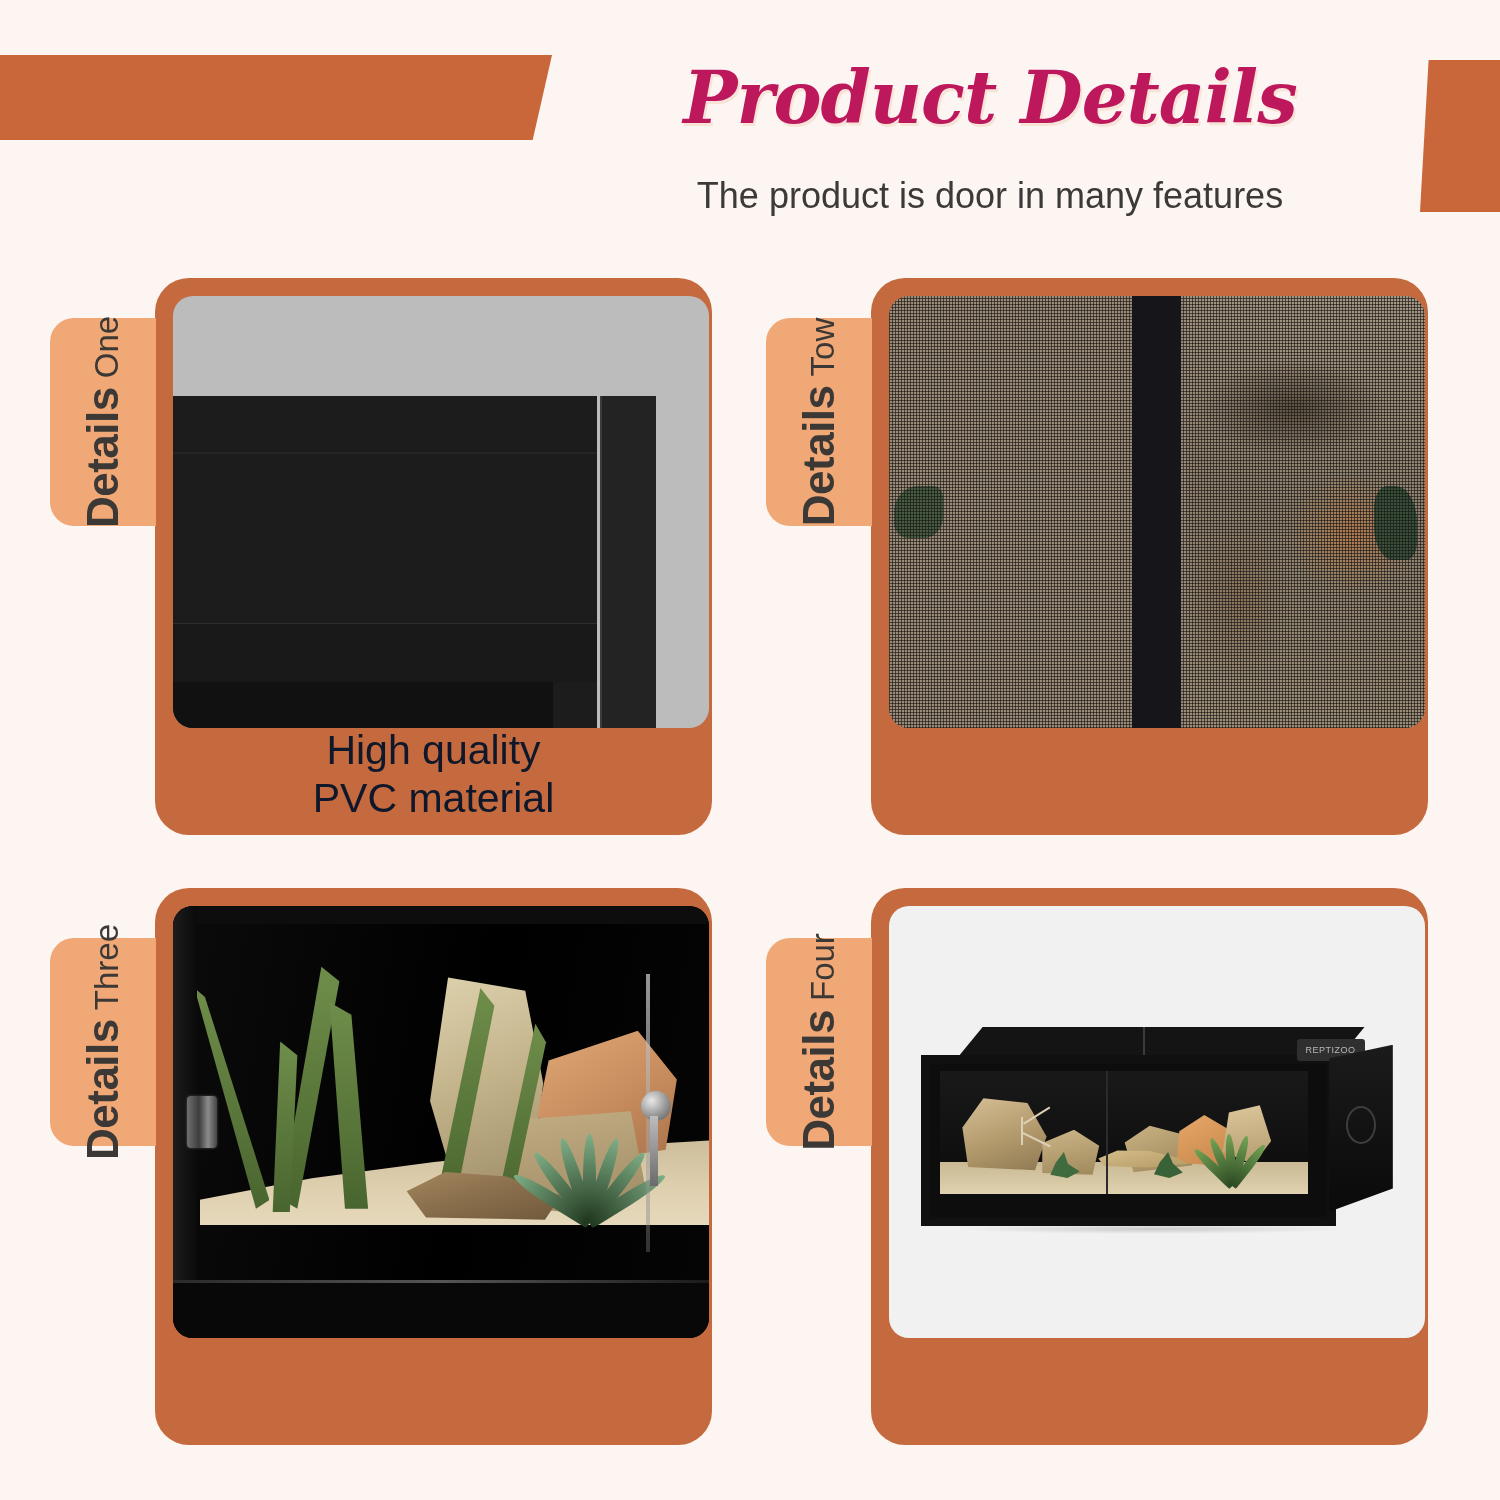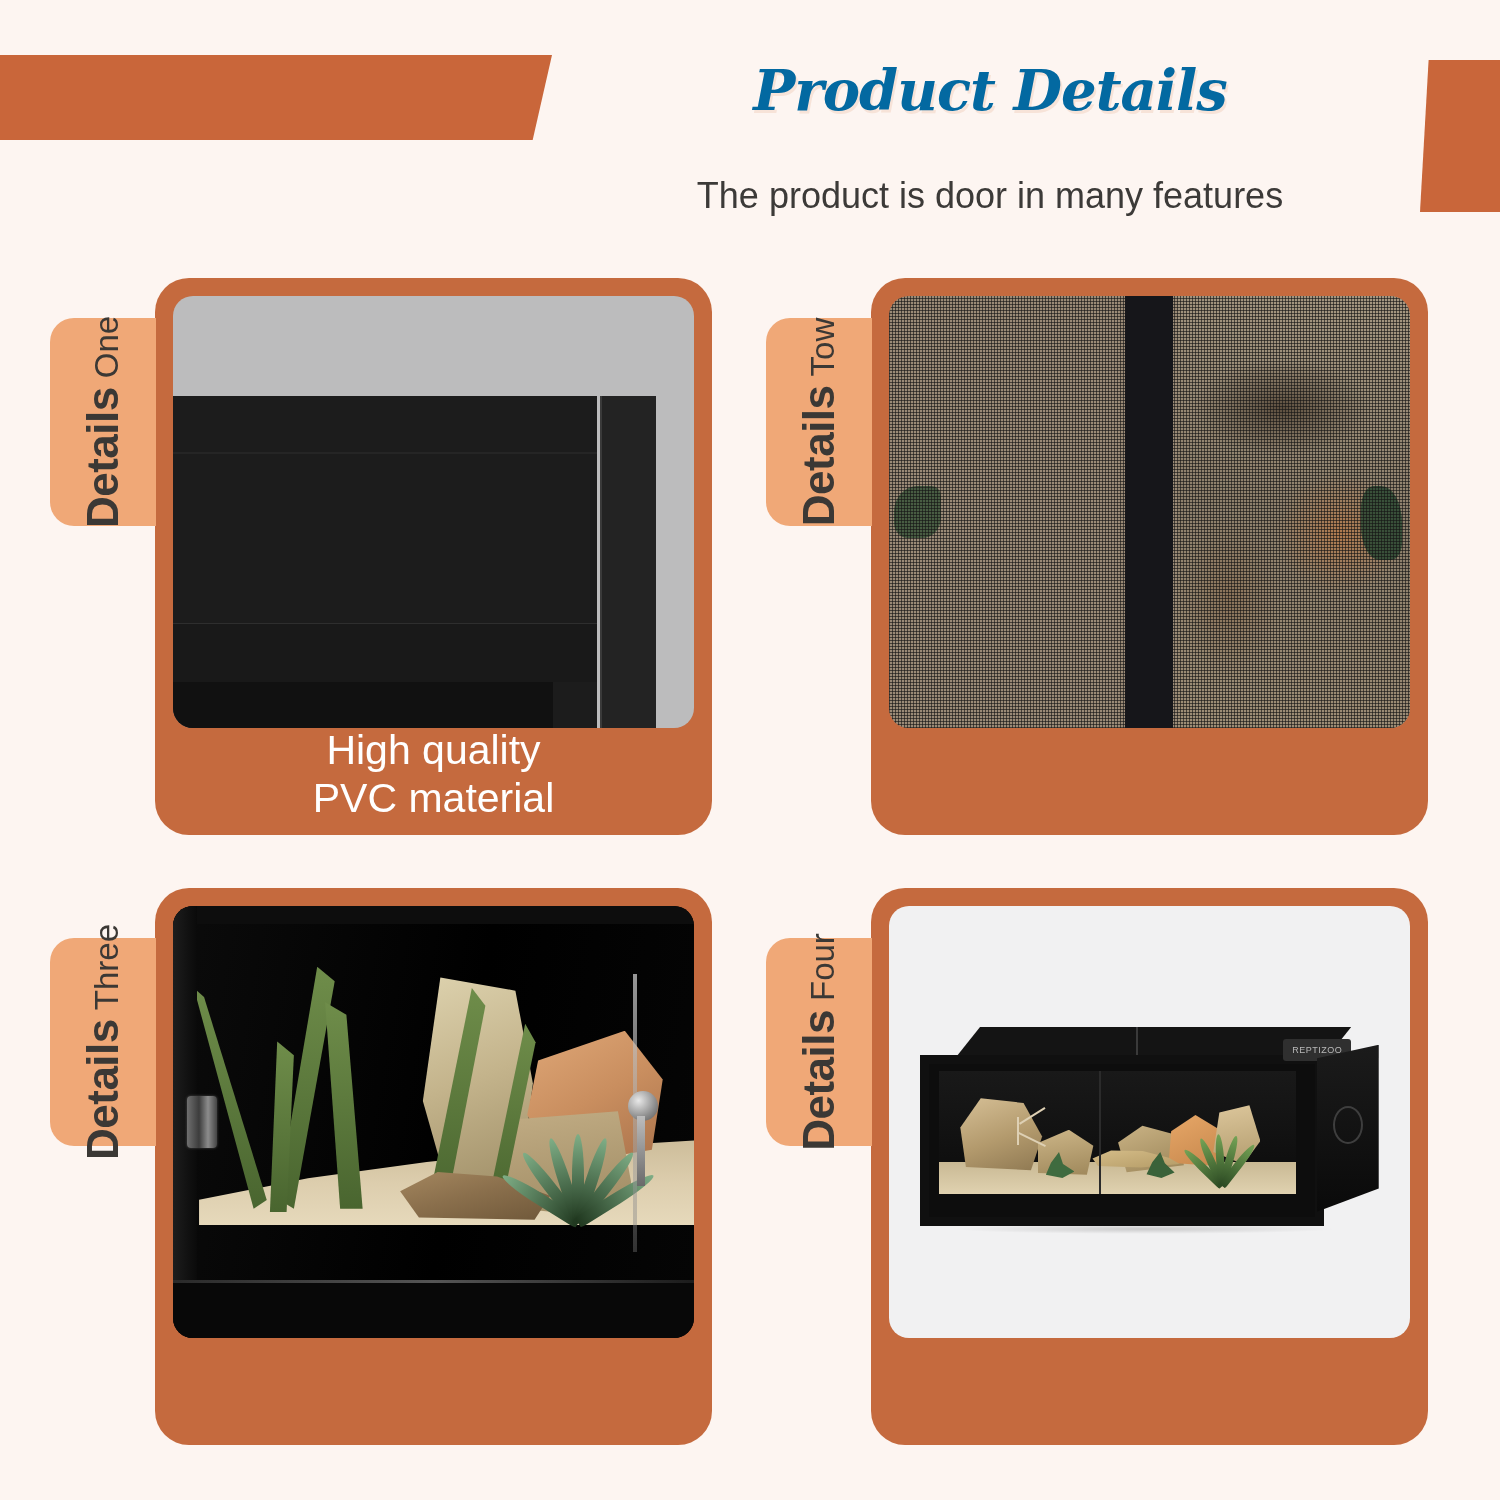"Product Details" #page-title { color: #0369a1 -> #be185d; font-size: 56px -> 72px }
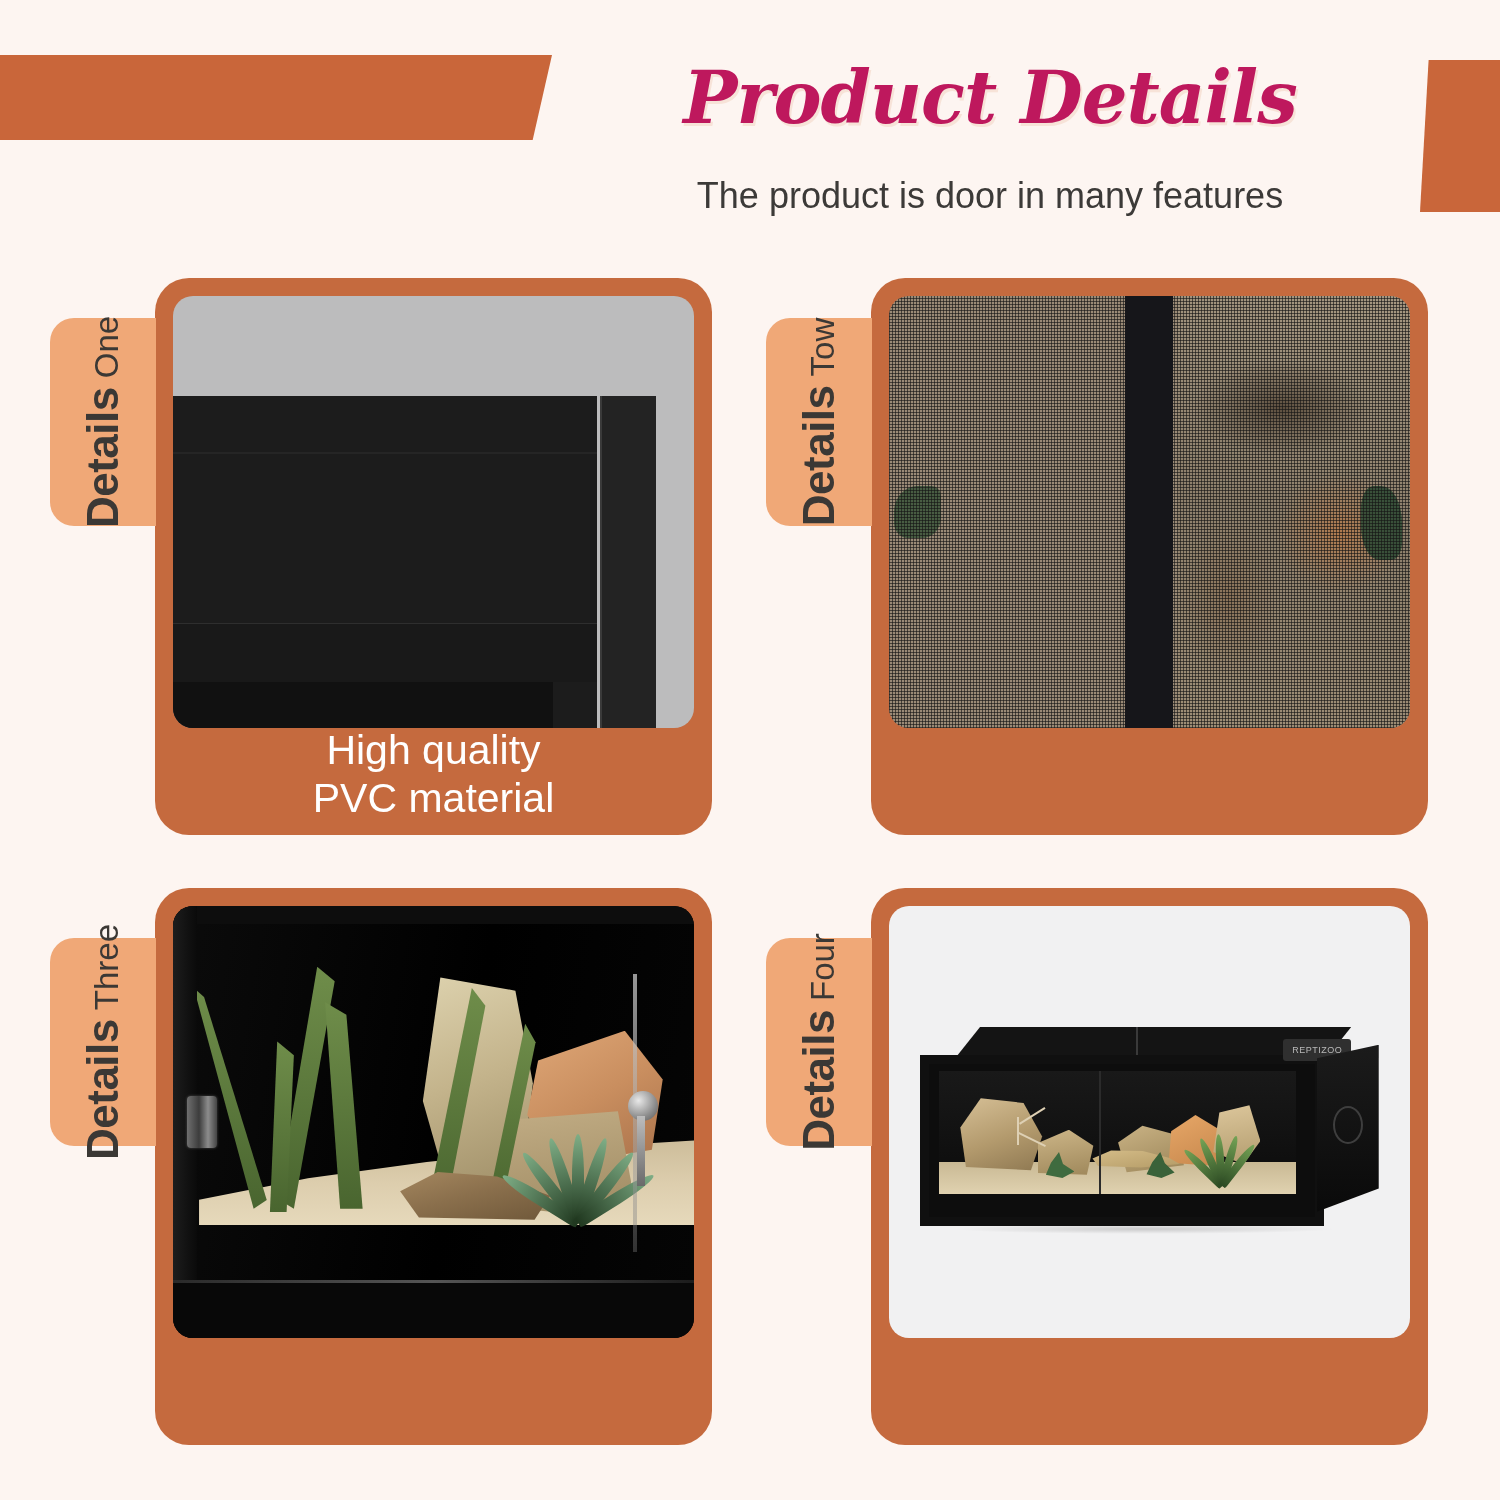"High quality" .card-caption { color: #ffffff -> #0f172a }
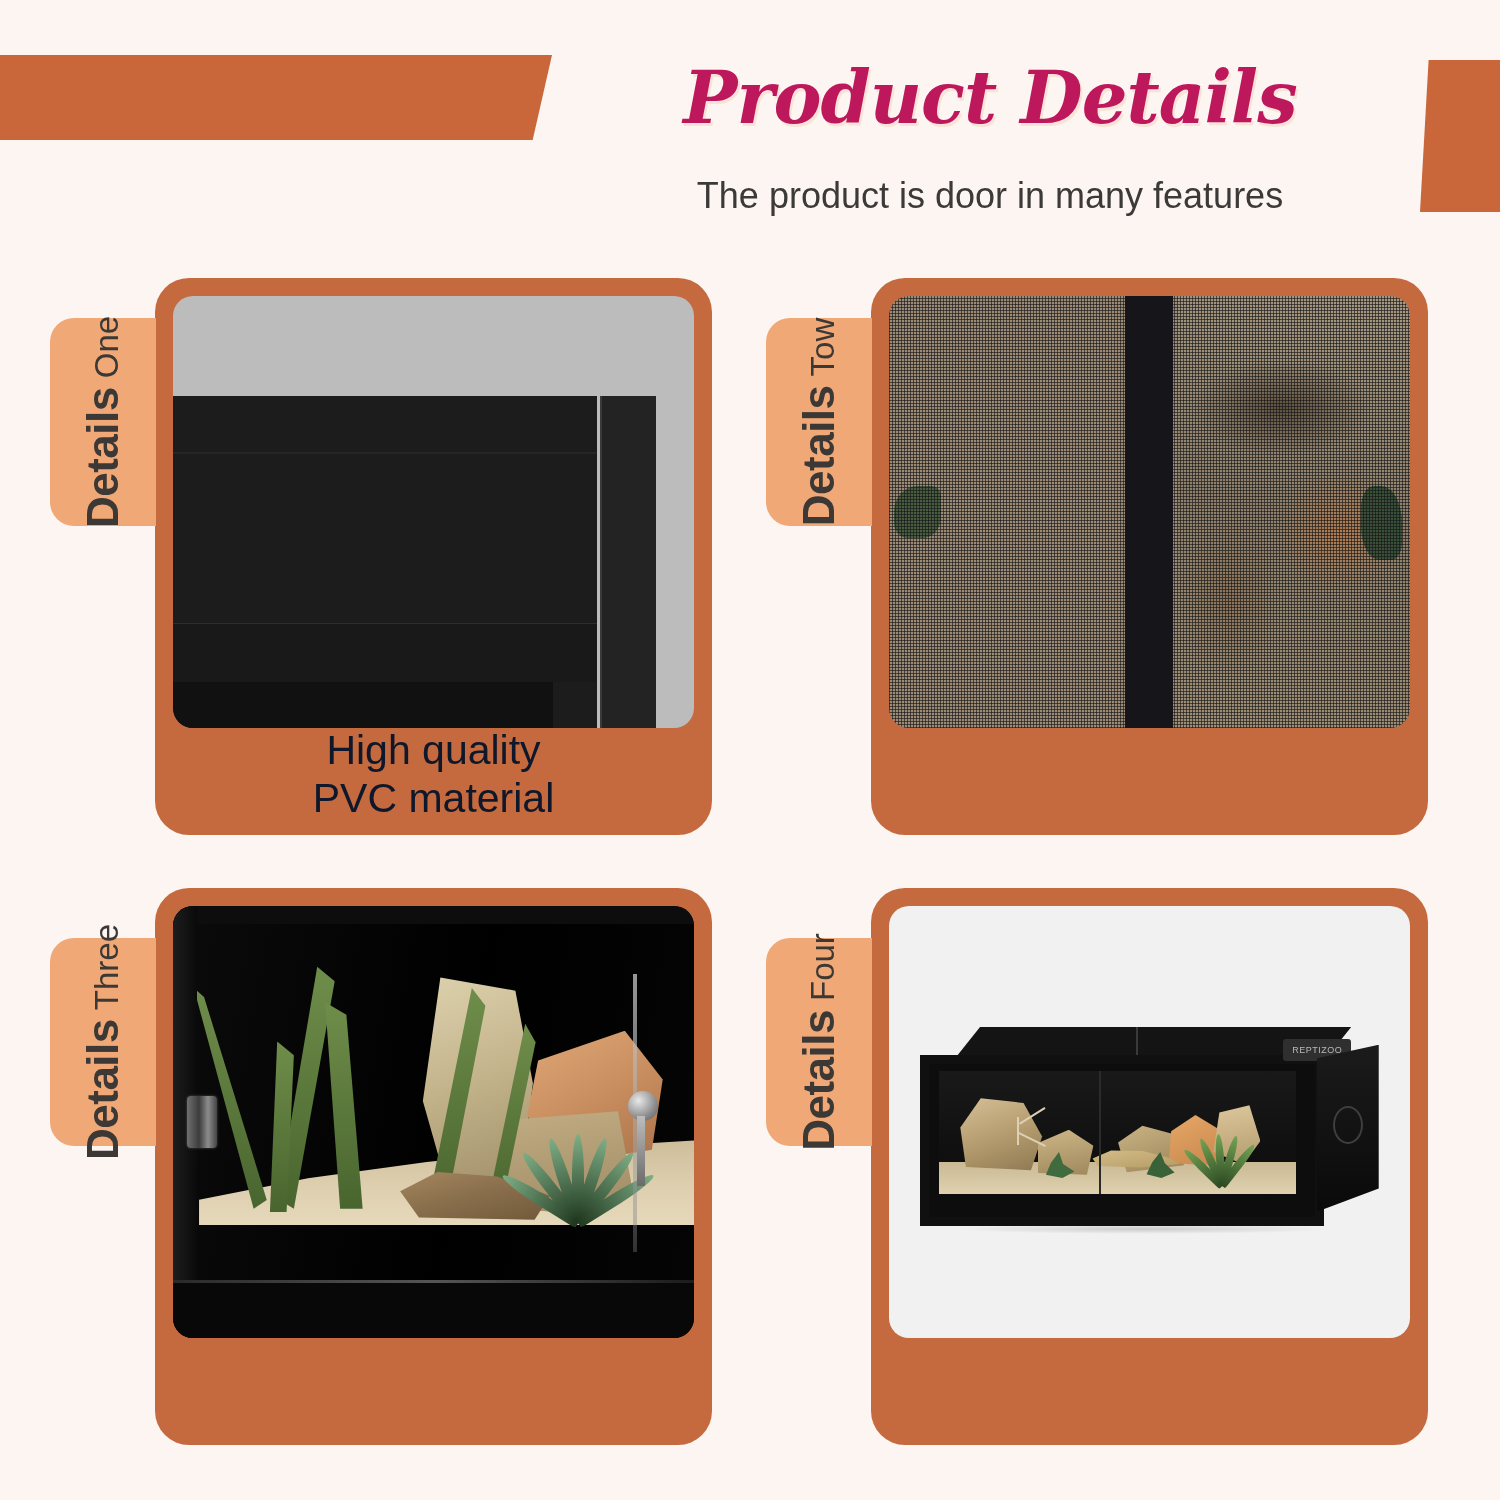"REPTIZOO" .card-photo { padding-left: none -> 15px }
